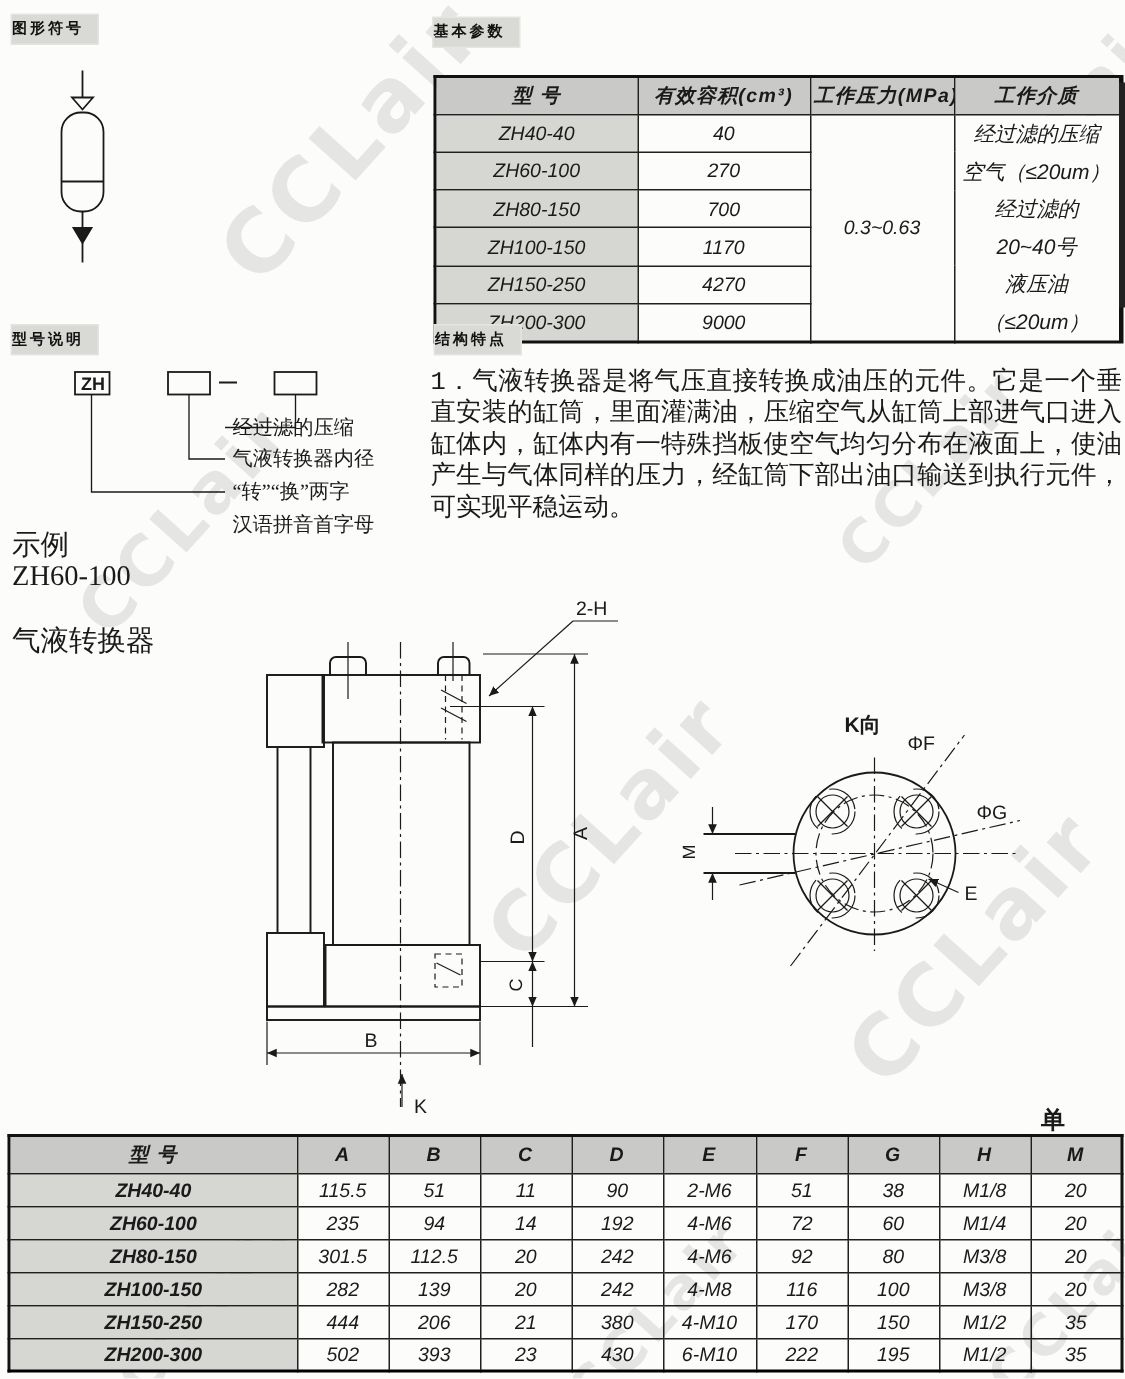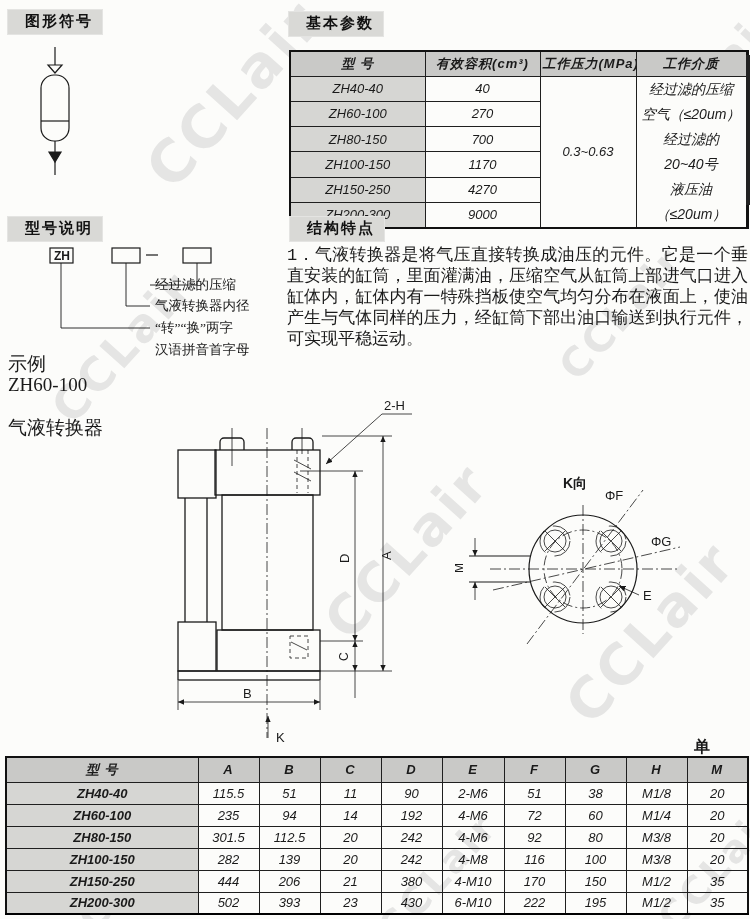"图形符号" .sec-h { font-size: 15px -> 10px; padding: 2px 9px 3px 17px -> 2px 9px 3px 0 }
